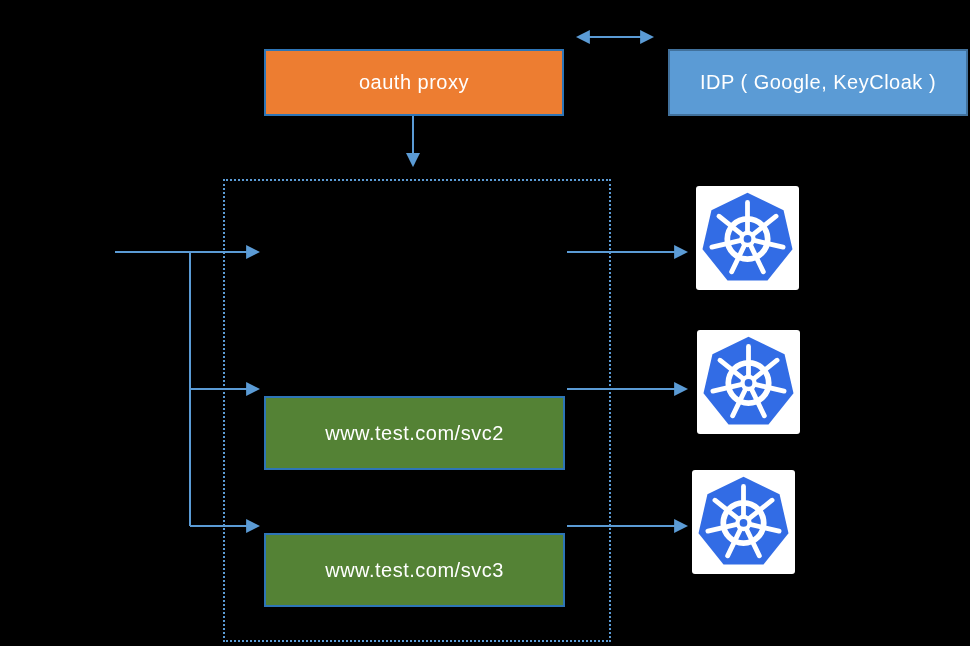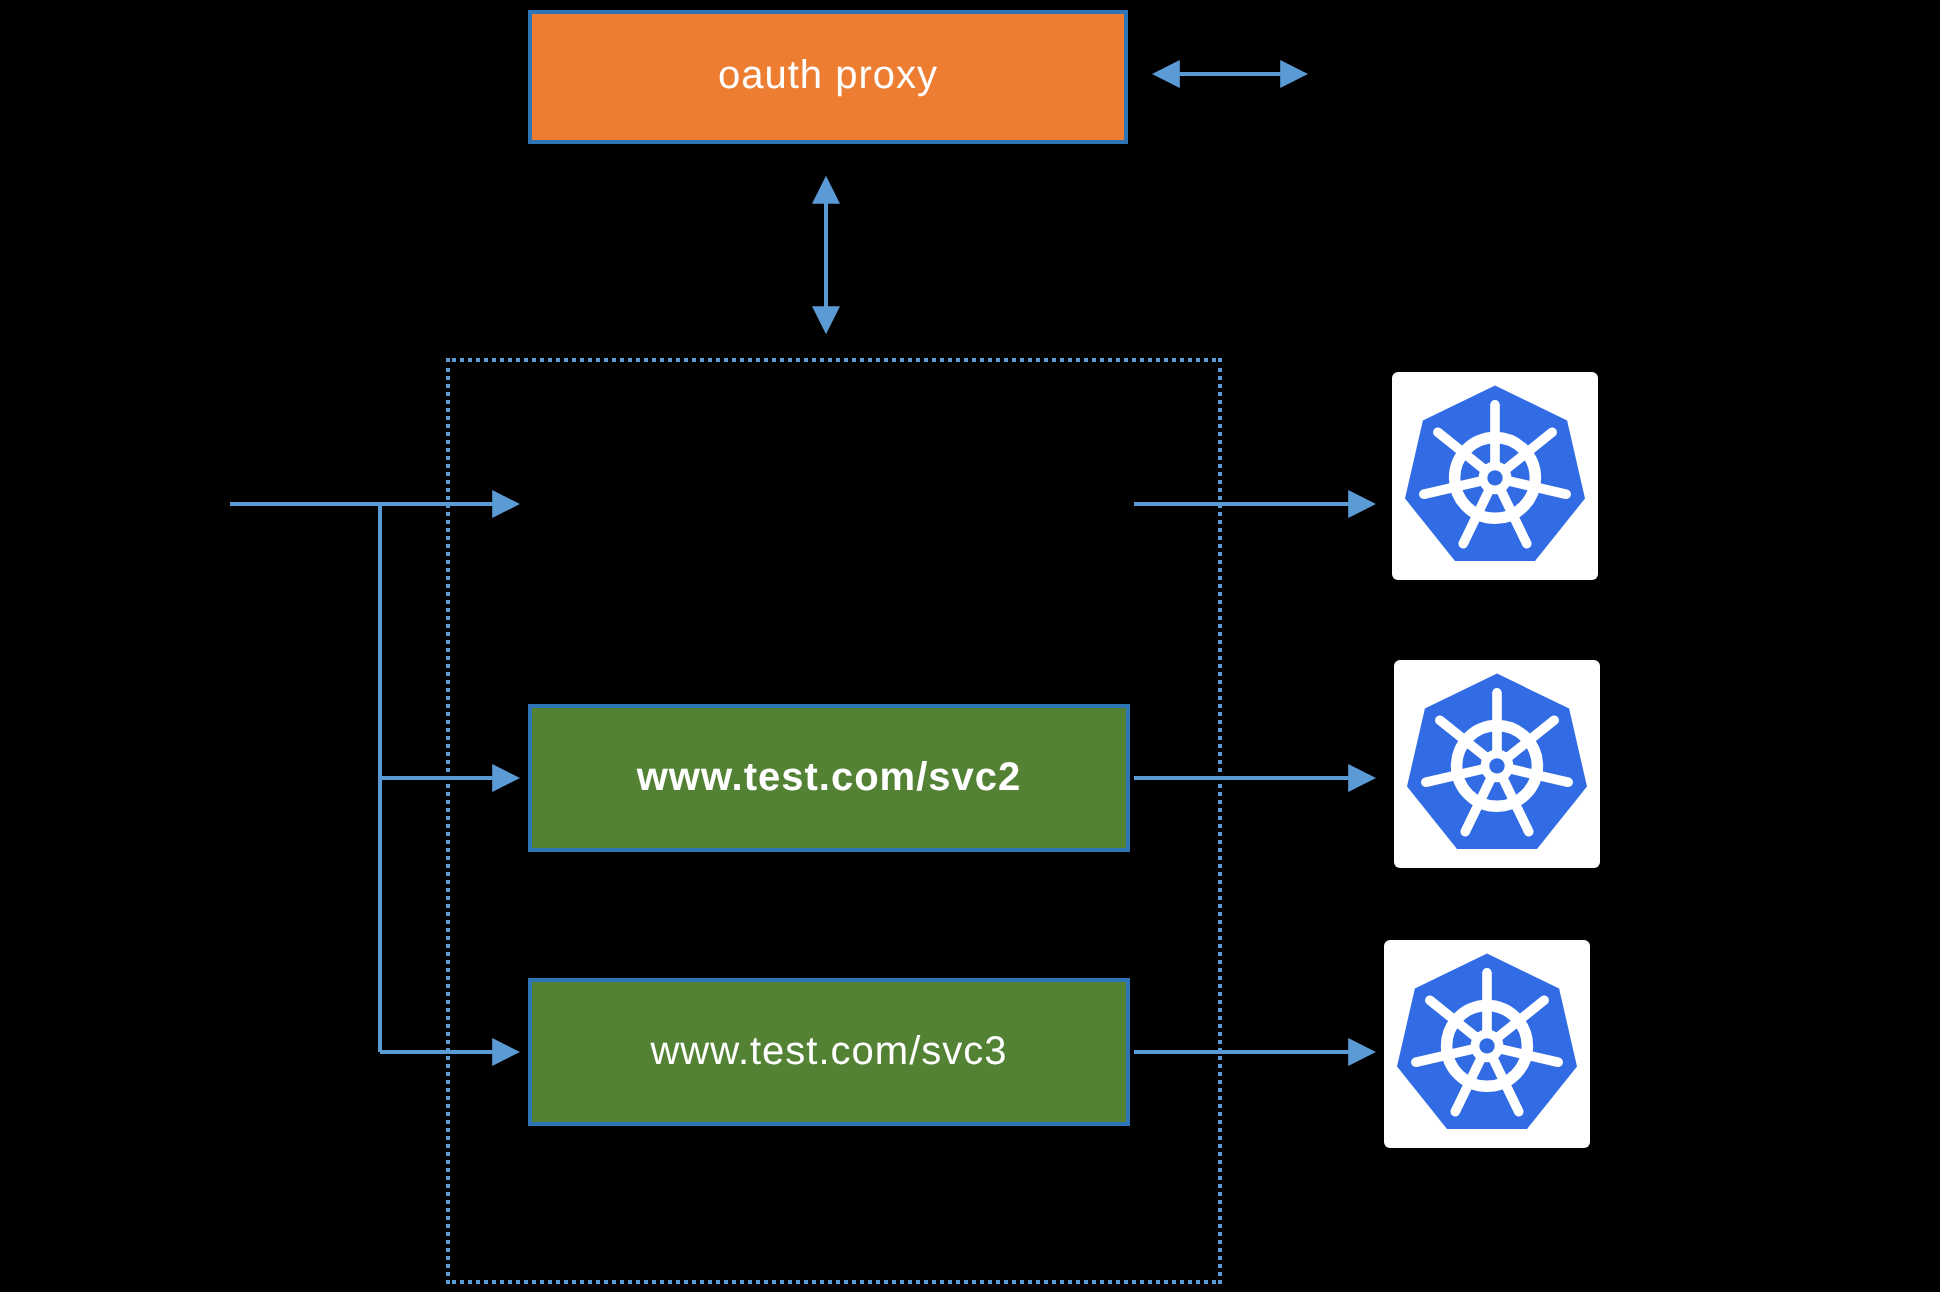"oauth proxy" .node { margin-top: none -> 44px }
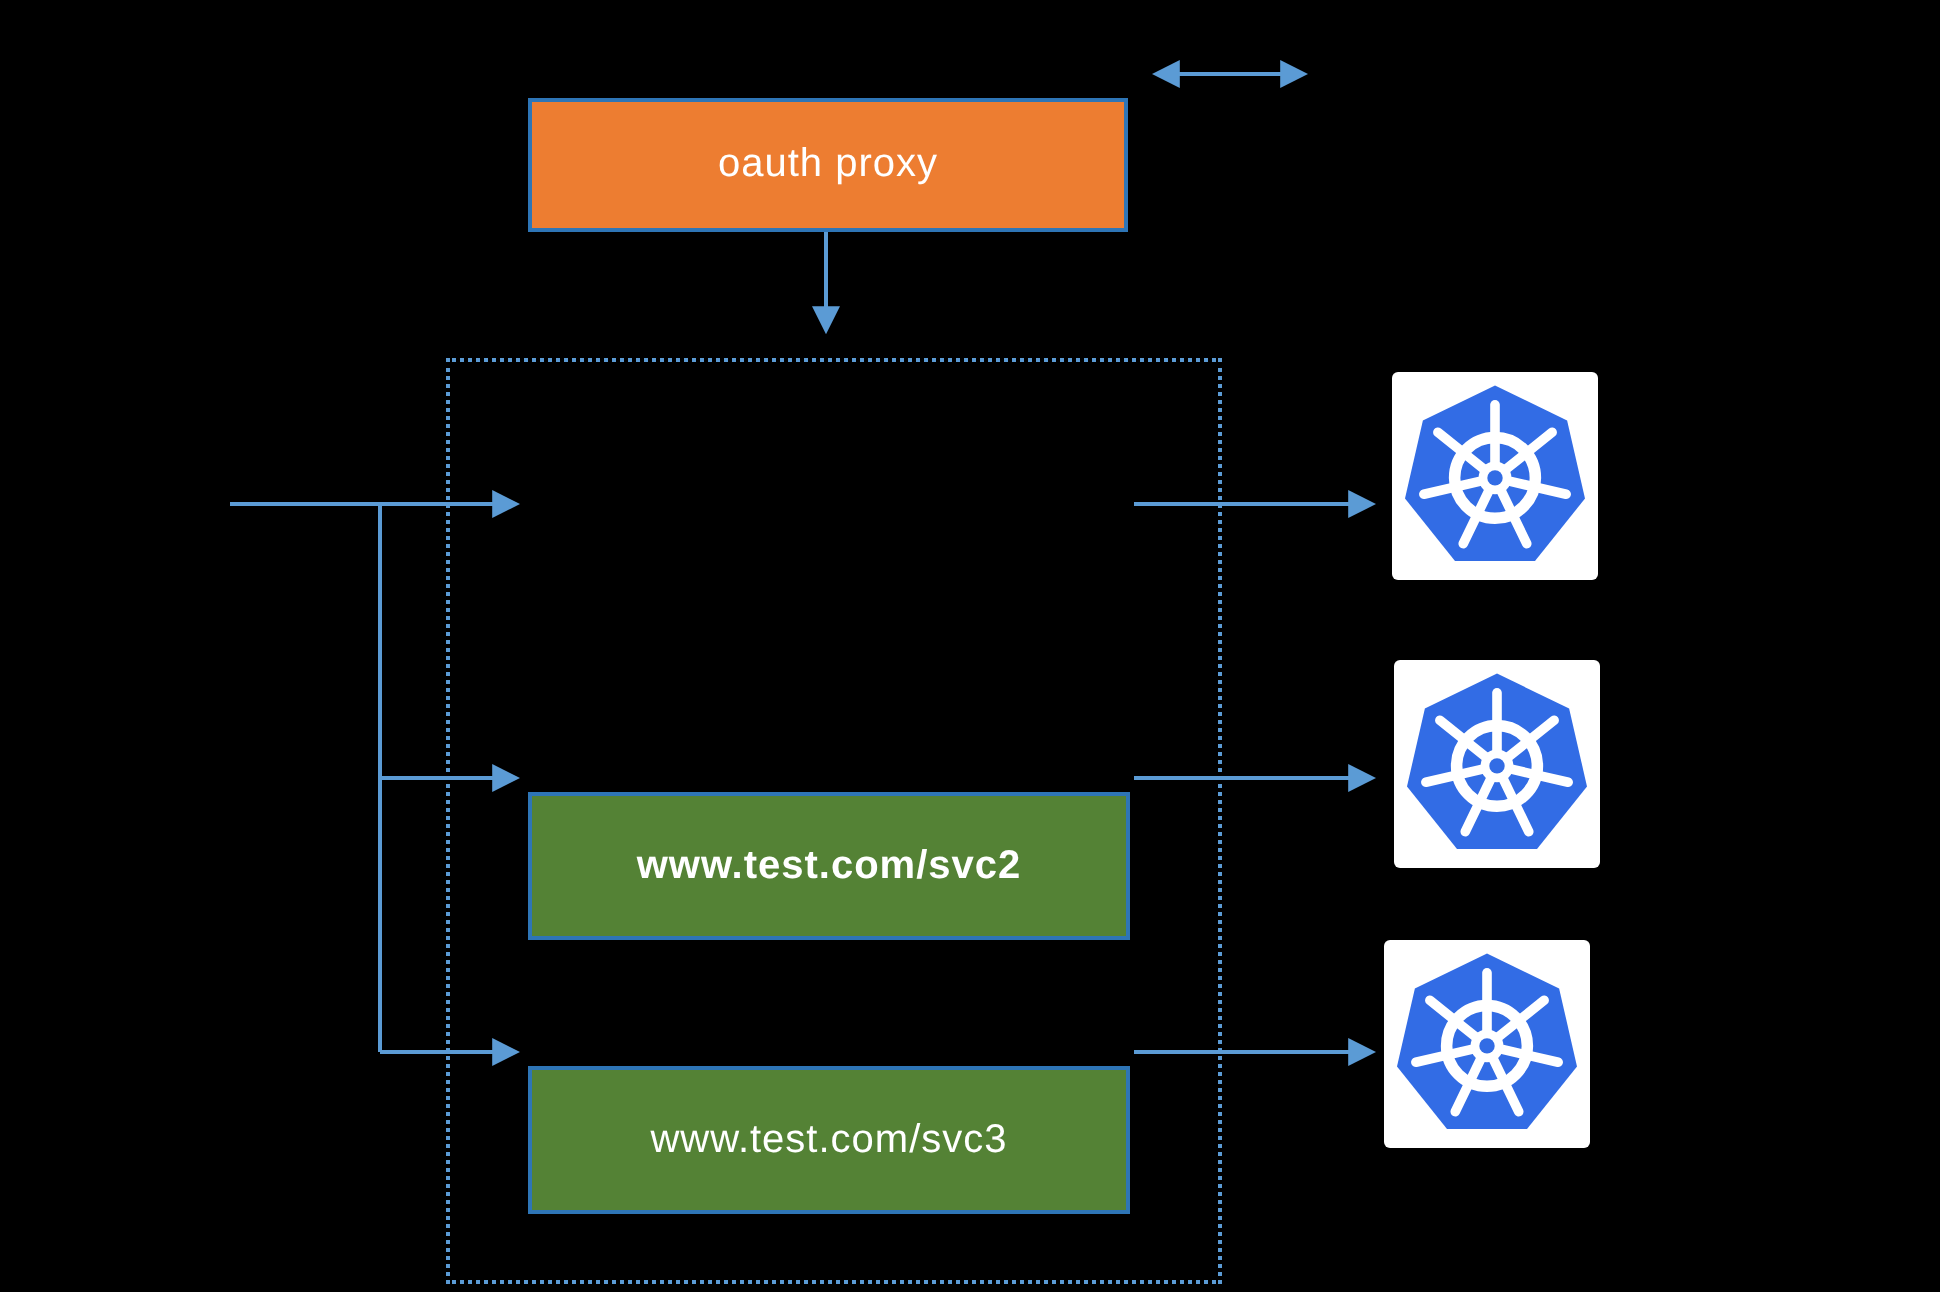"IDP ( Google, KeyCloak )" div.node { html: none -> <div> <span>IDP ( Google, KeyCloak )</span> </div> }
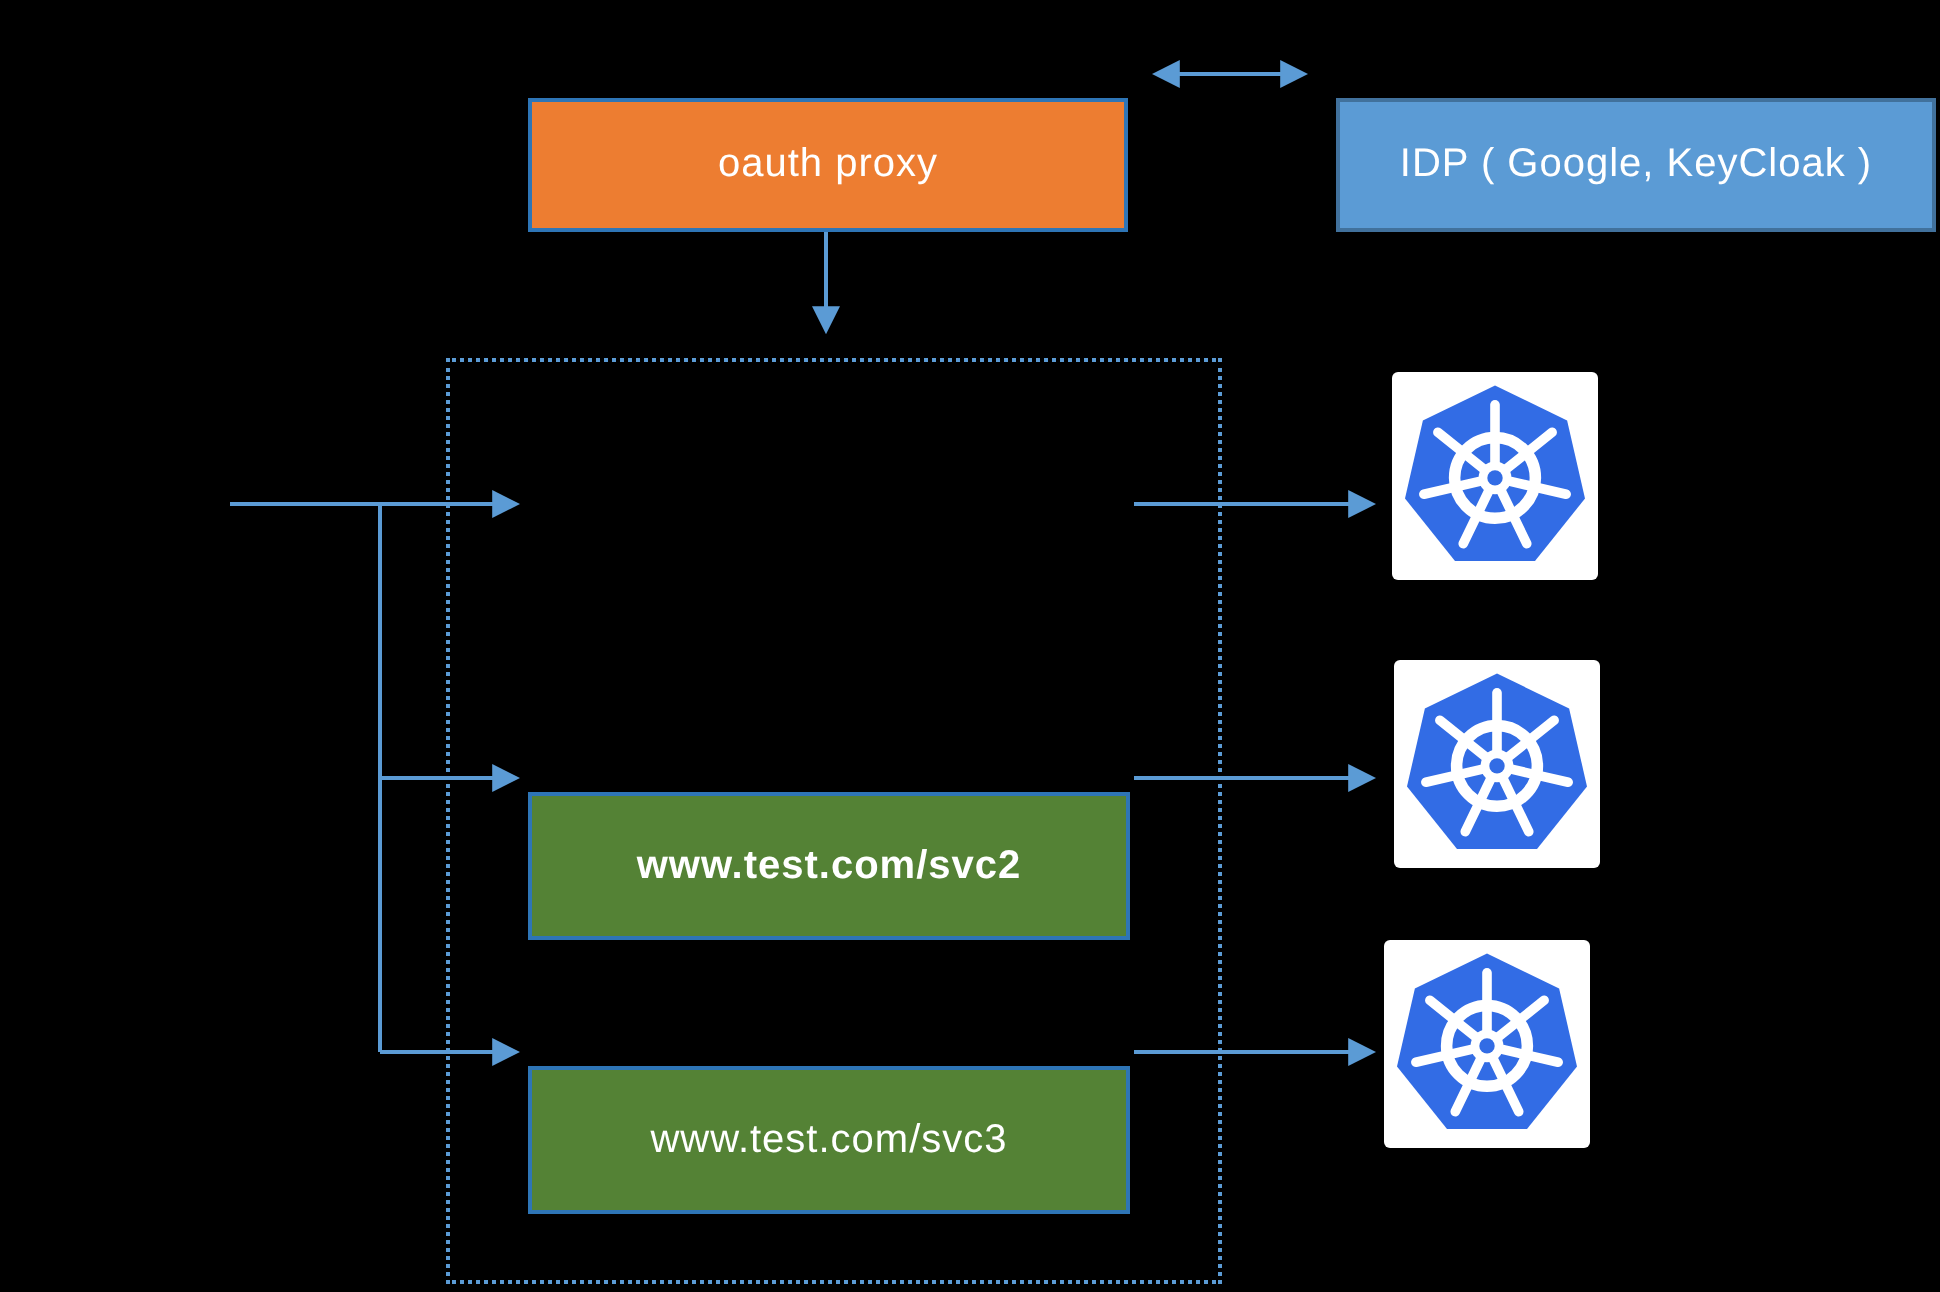"www.test.com/svc2" .node-service.svc2 { font-weight: bold -> none }
